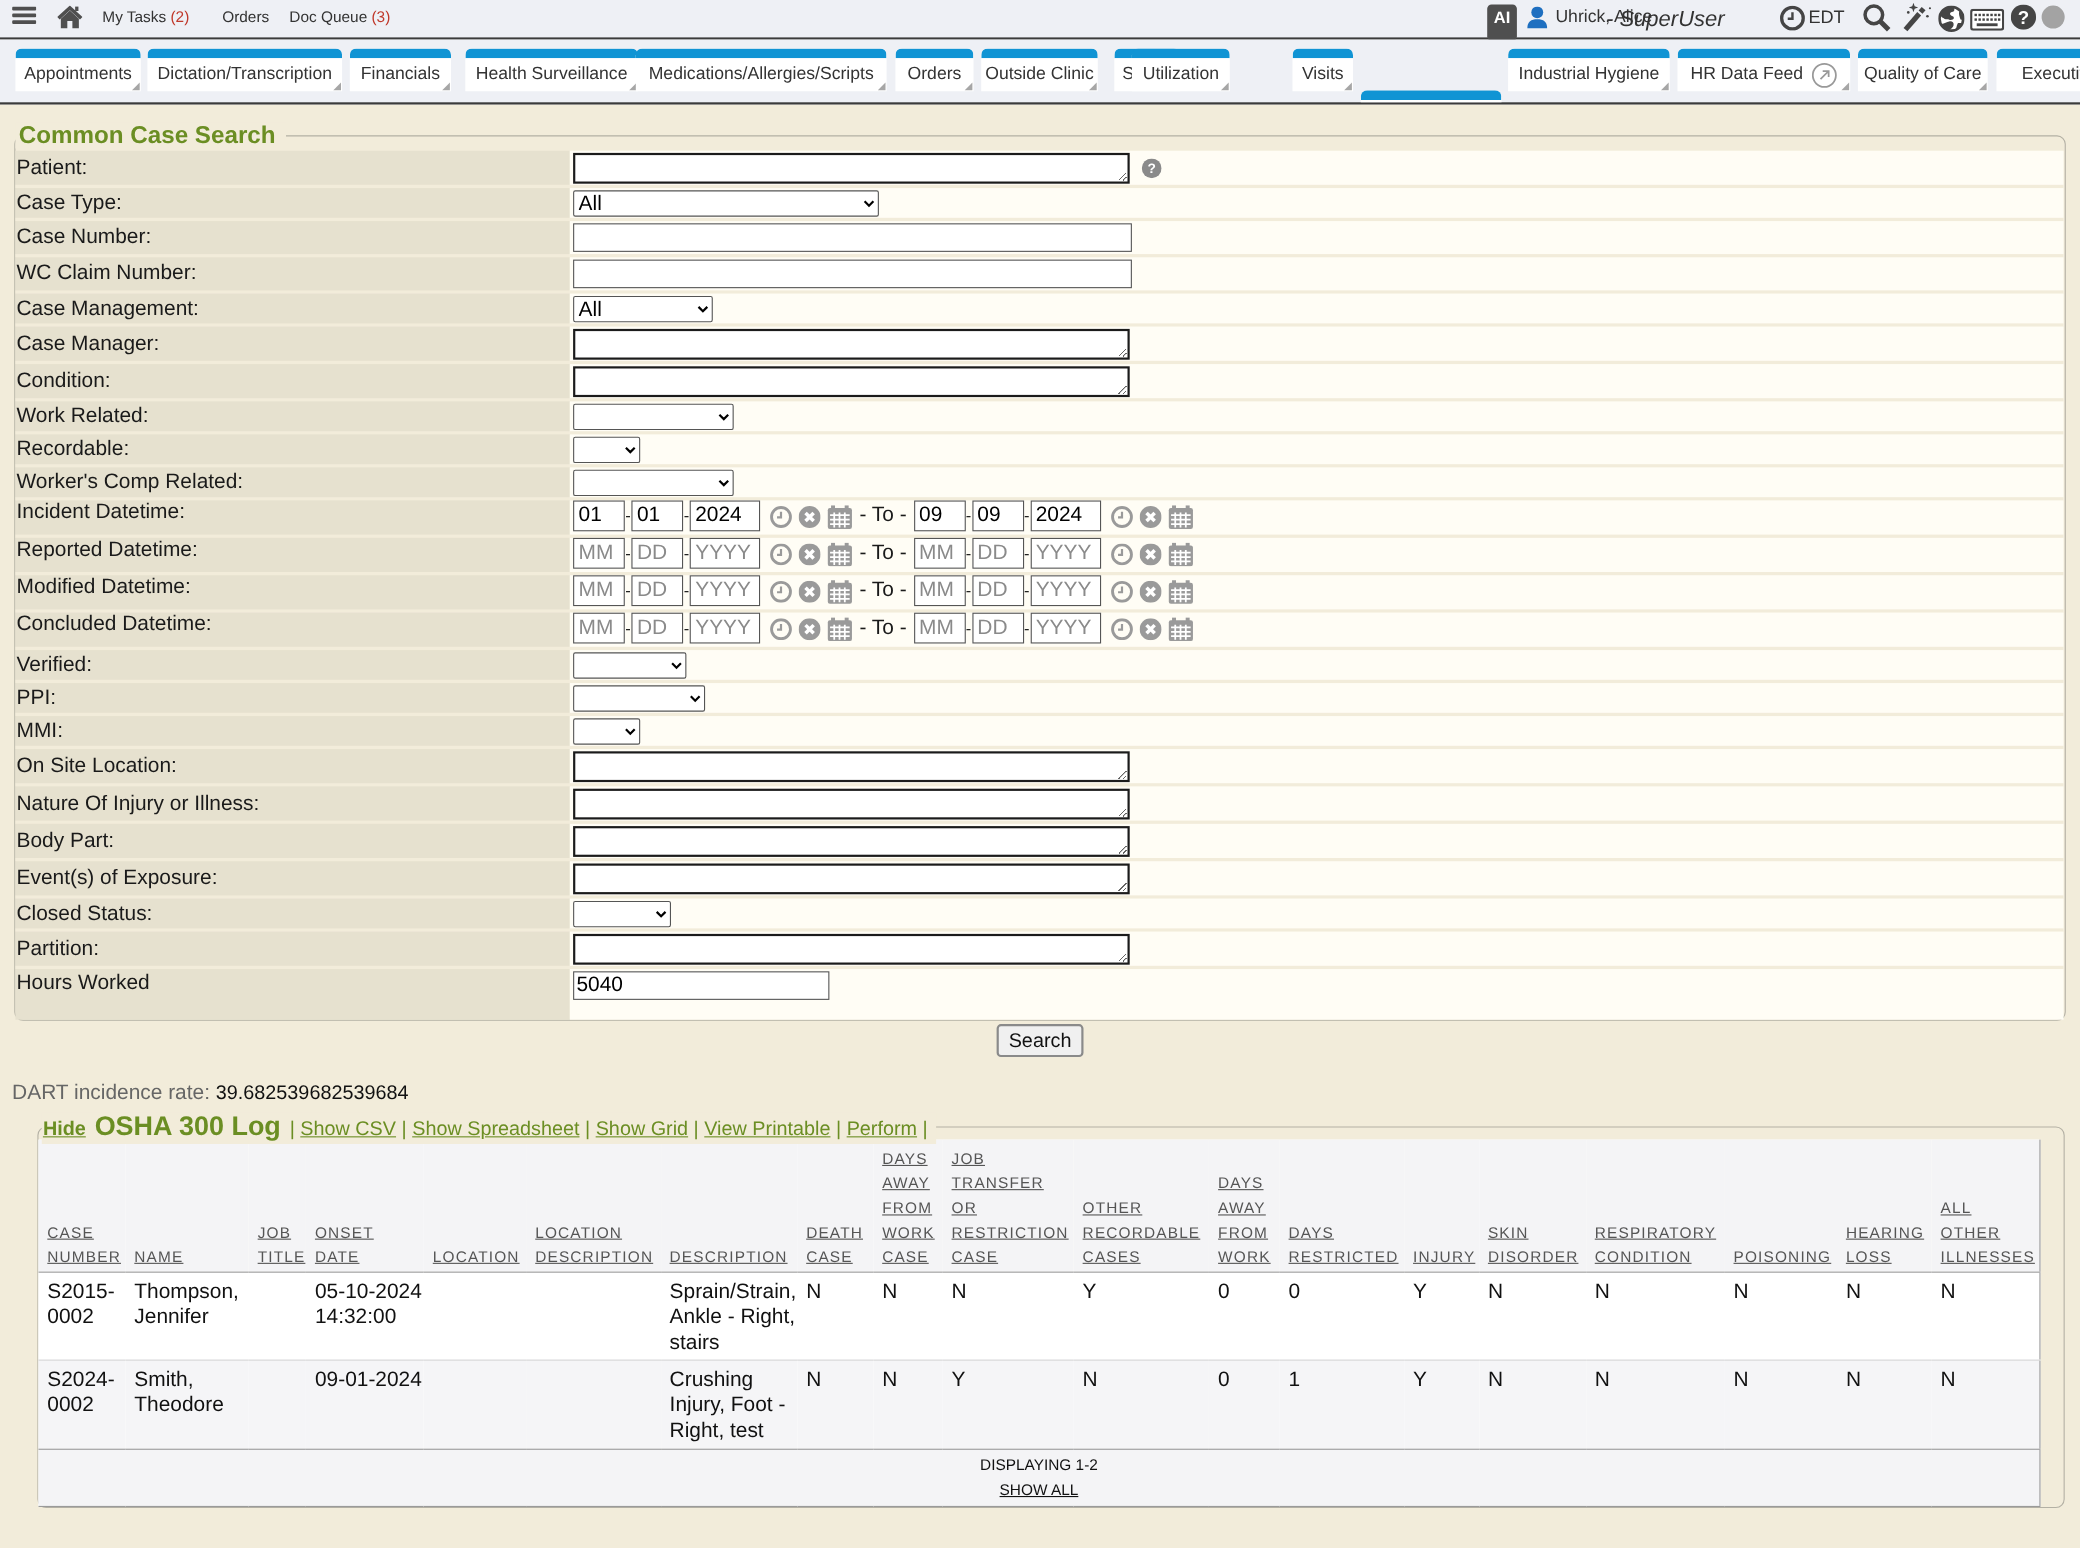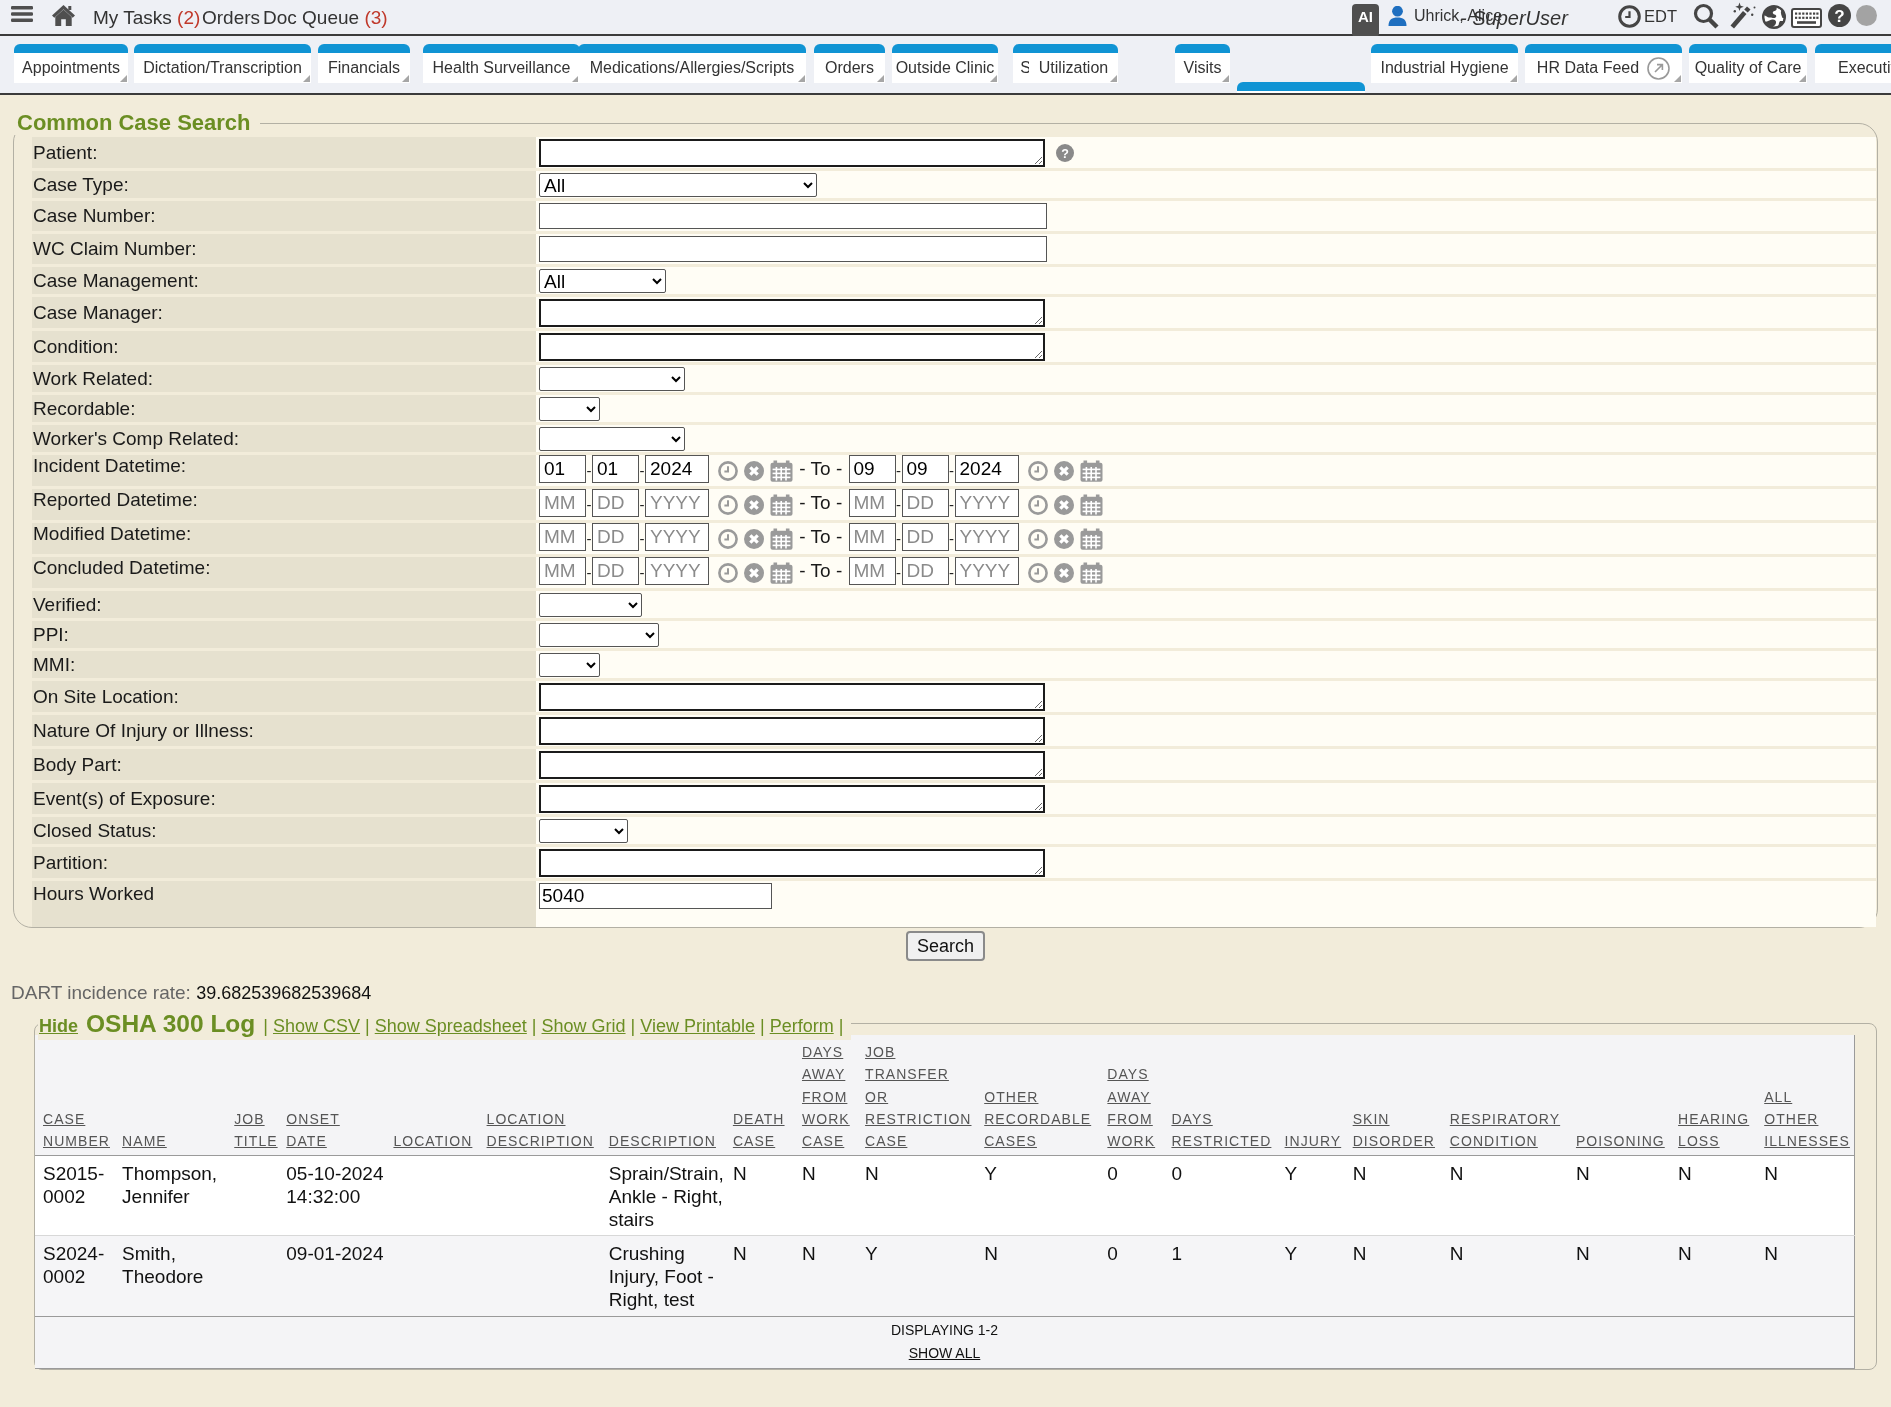"My Tasks (2)" .tb-text { font-size: 19px -> 14px }
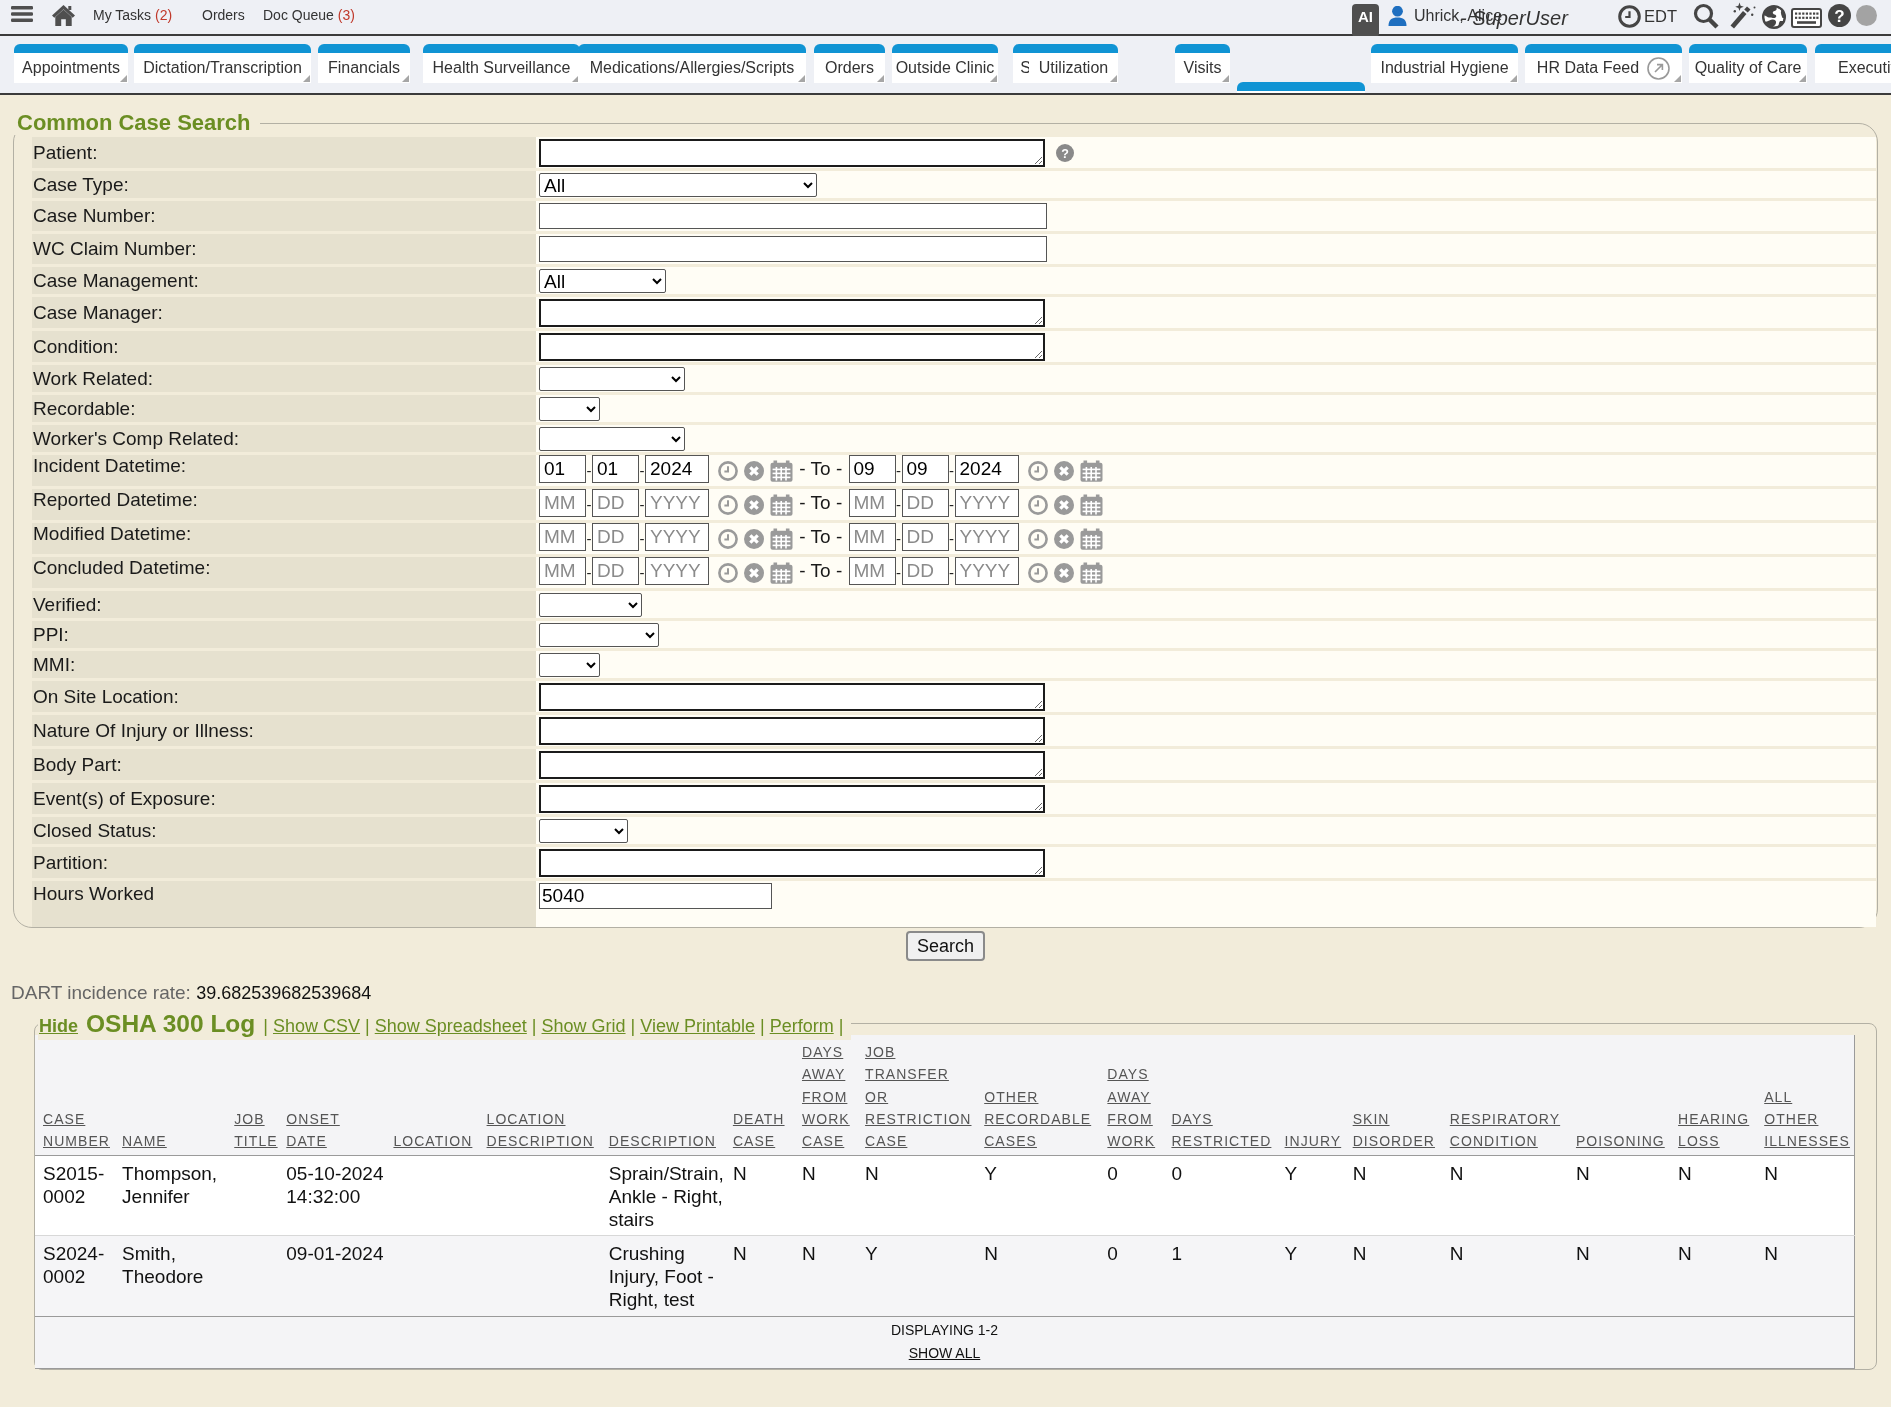"Common Case Search" #ccs { border-radius: 19px -> 8px; padding: 13px 1px 0 18px -> 13px 1px 0 0 }
